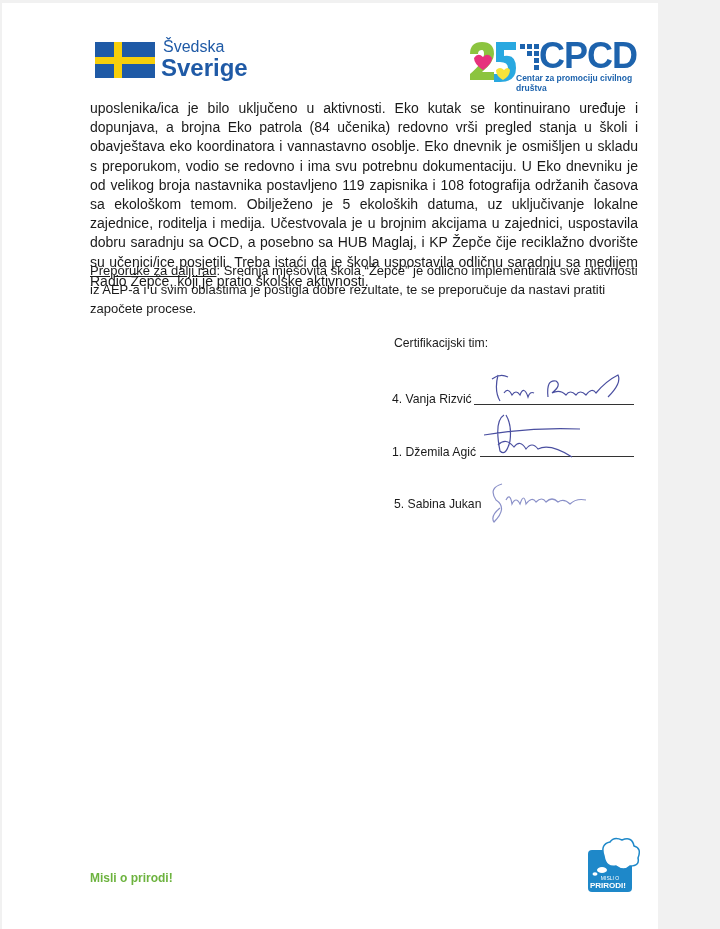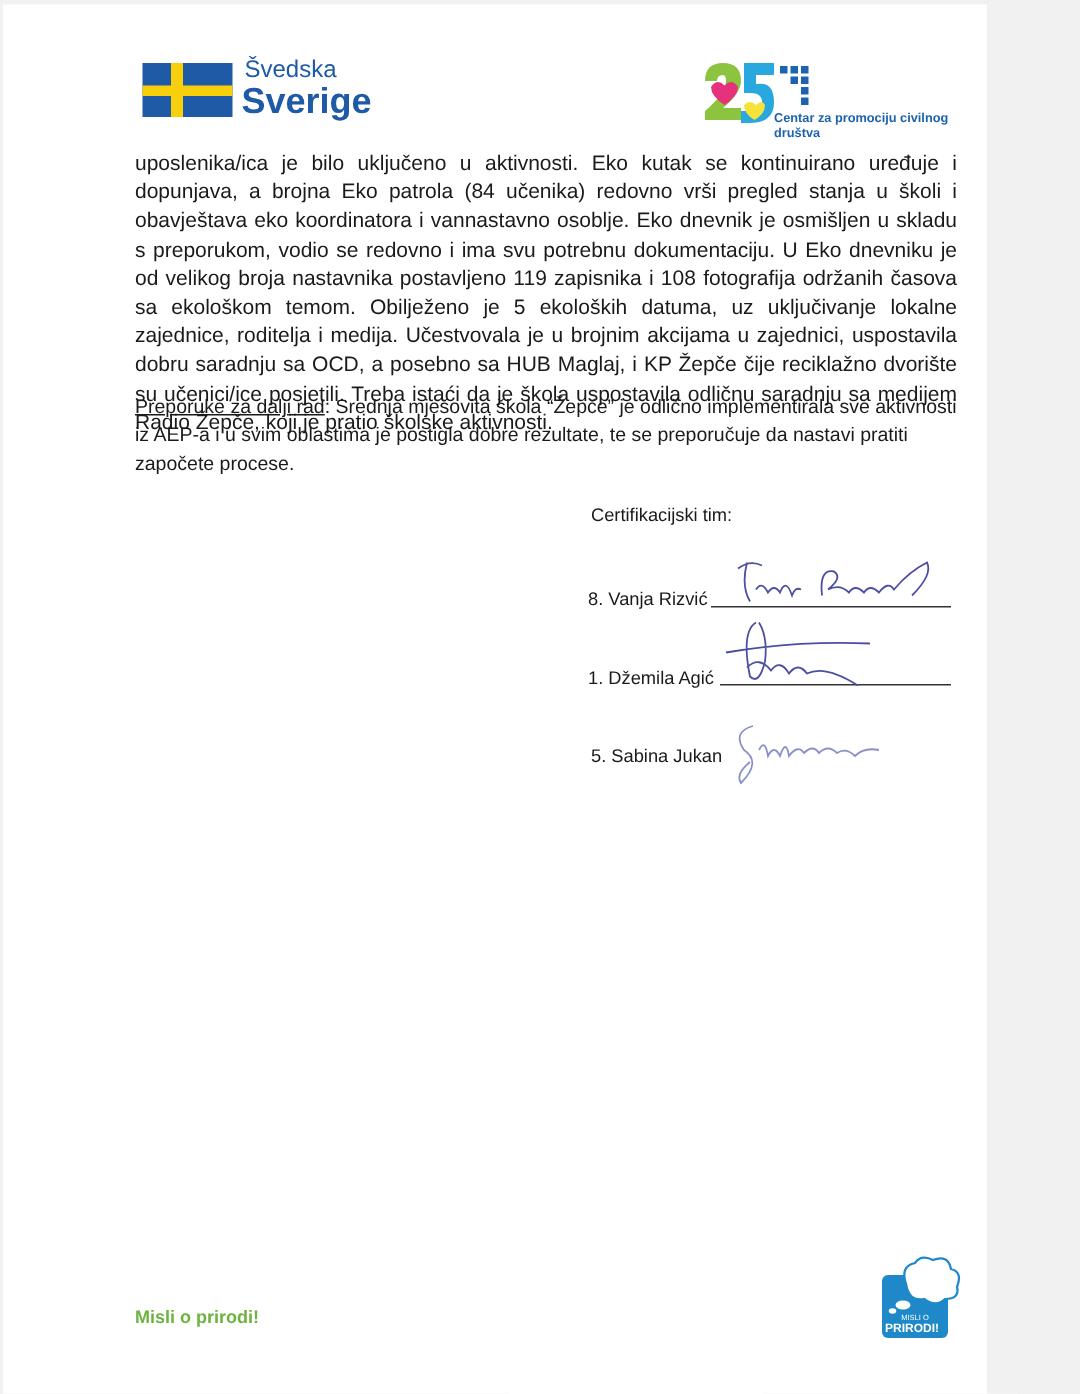"CPCD" div.cpcd-text { html: none -> <div>CPCD</div> }
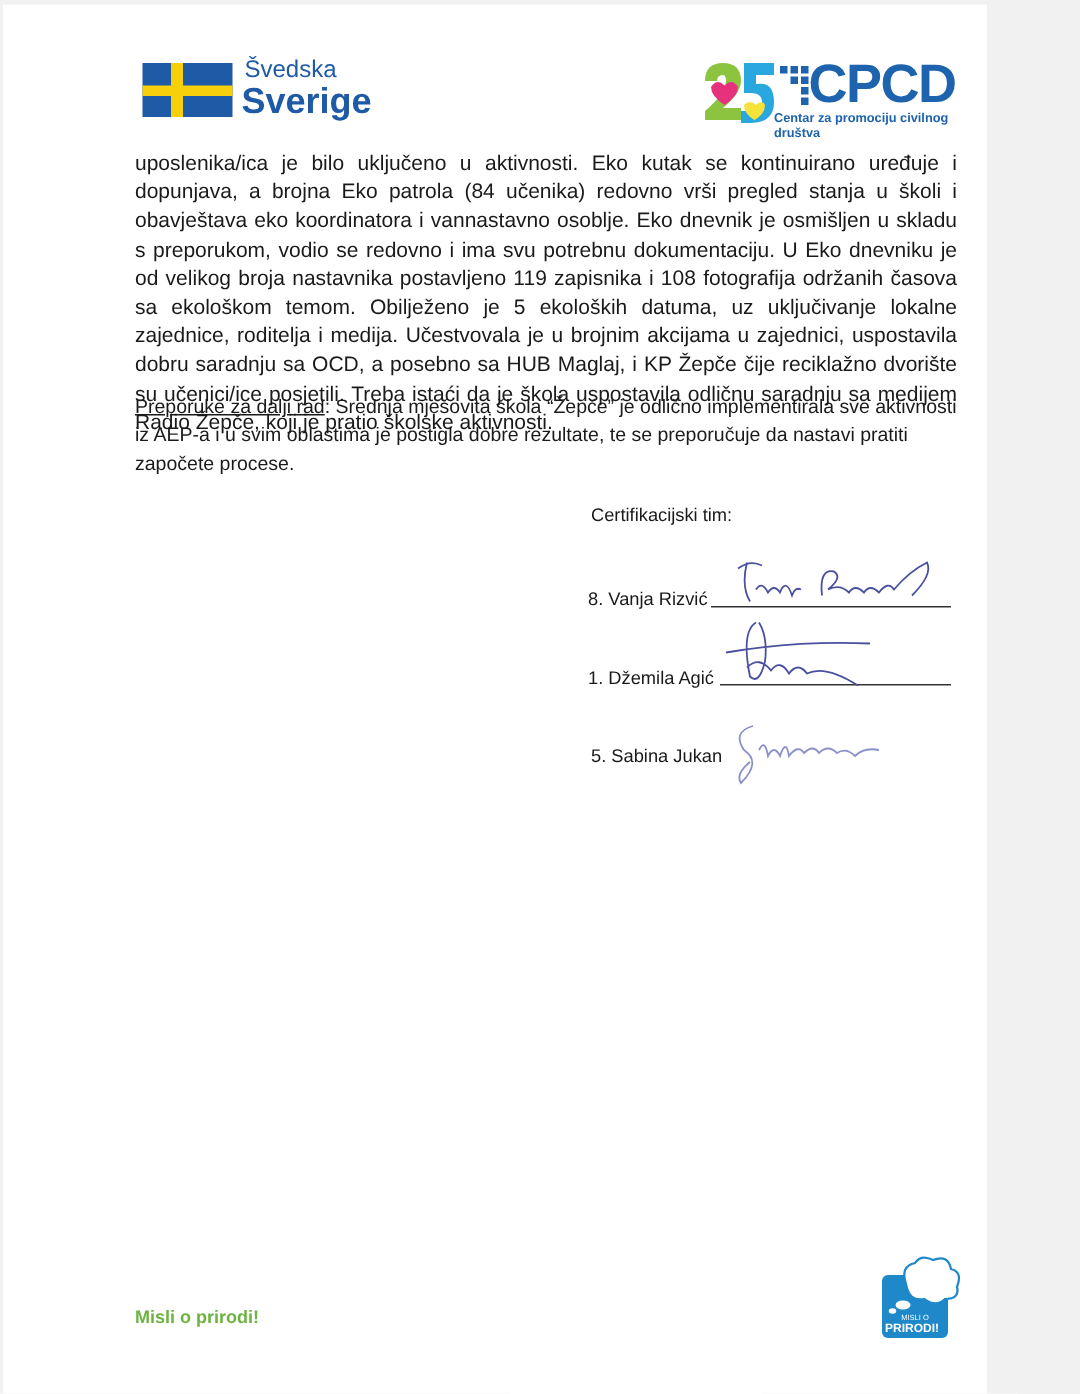"8. Vanja Rizvić" div.member { text: 8 -> 4 }
